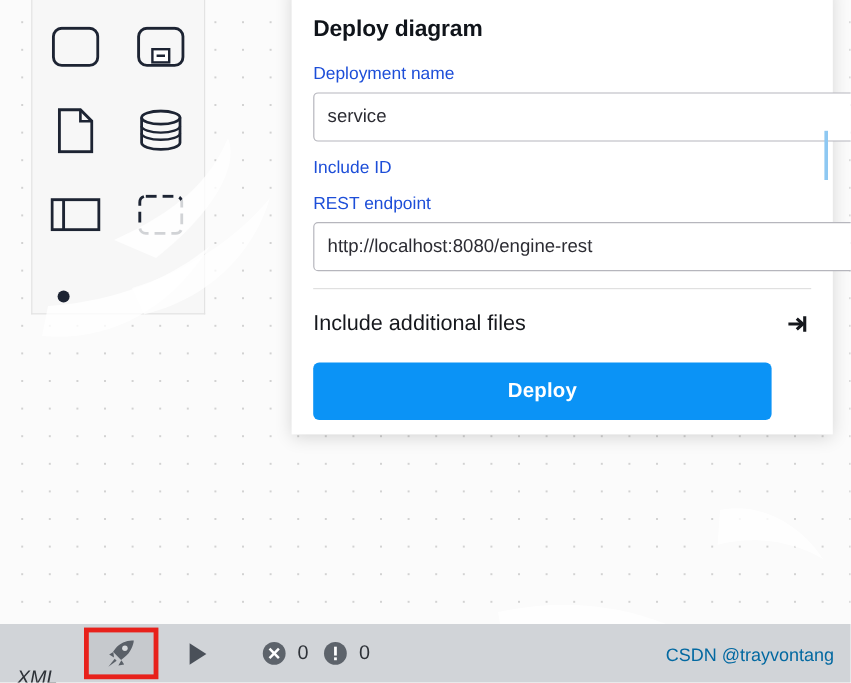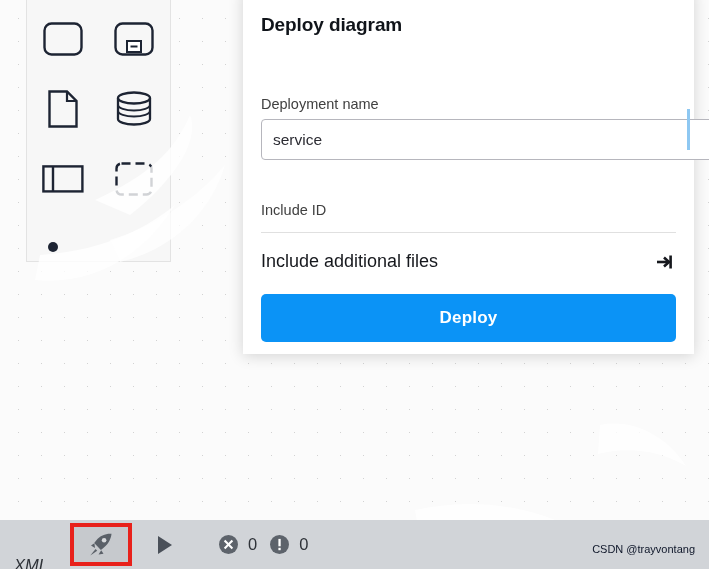"Deployment name" .field-label { color: #404040 -> #1d4ed8; margin-top: 42px -> none }
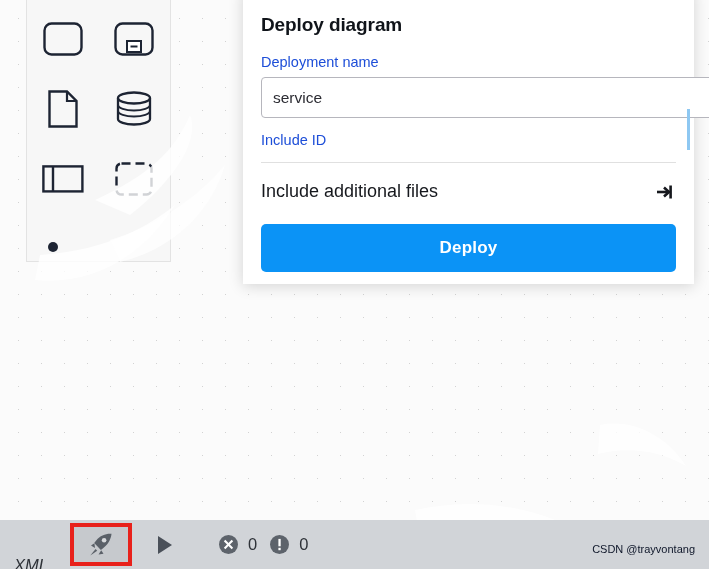"REST endpoint" div.field { html: none -> <div> <label>REST endpoint</label> <input> </div> }
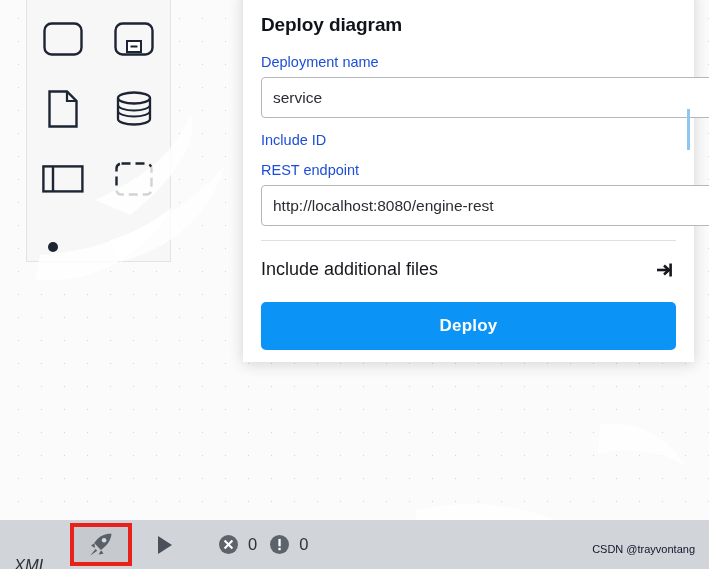"Deploy" .deploy-btn { width: 415px -> 382px }
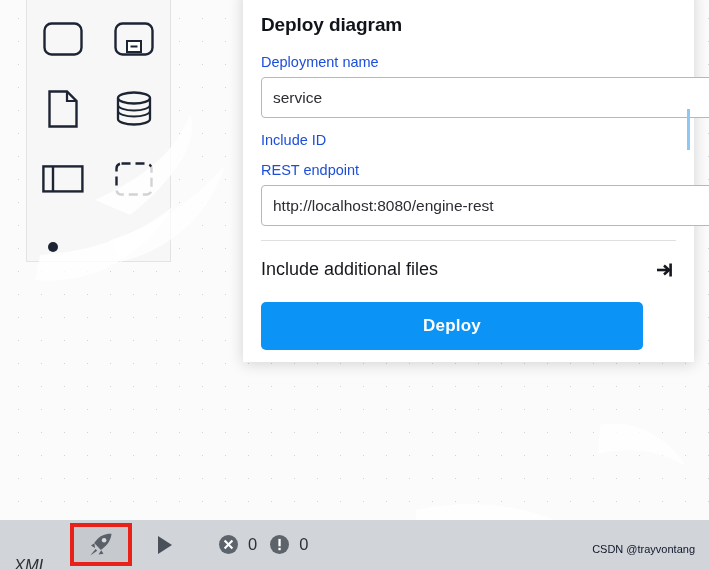"CSDN @trayvontang" .watermark { color: #0f172a -> #0369a1; font-size: 11px -> 15px }
